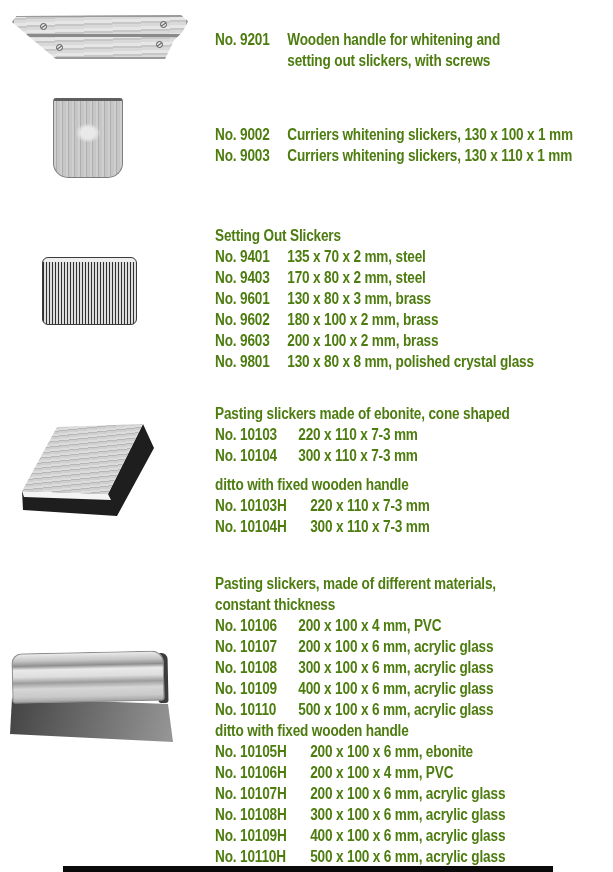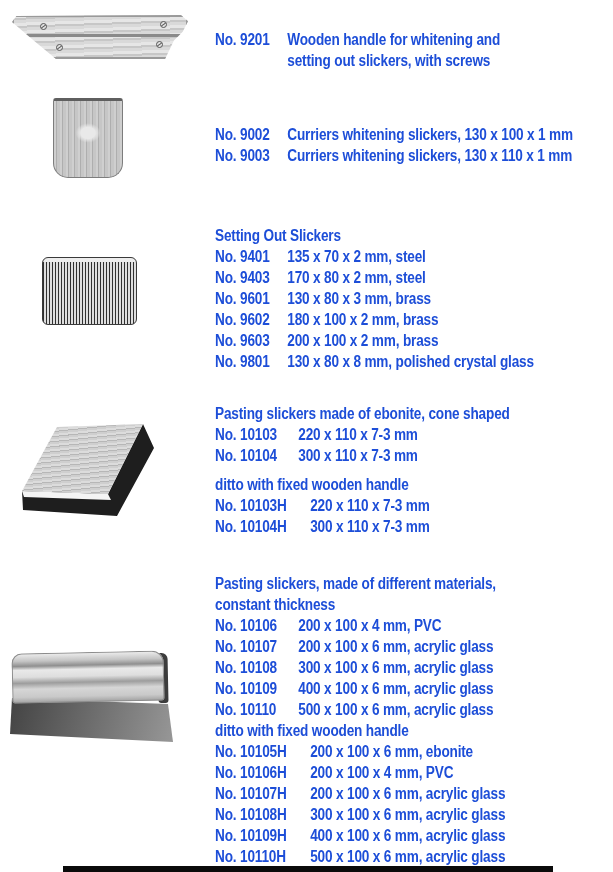"No. 9201" .page { color: #1d4ed8 -> #4d7c0f }
